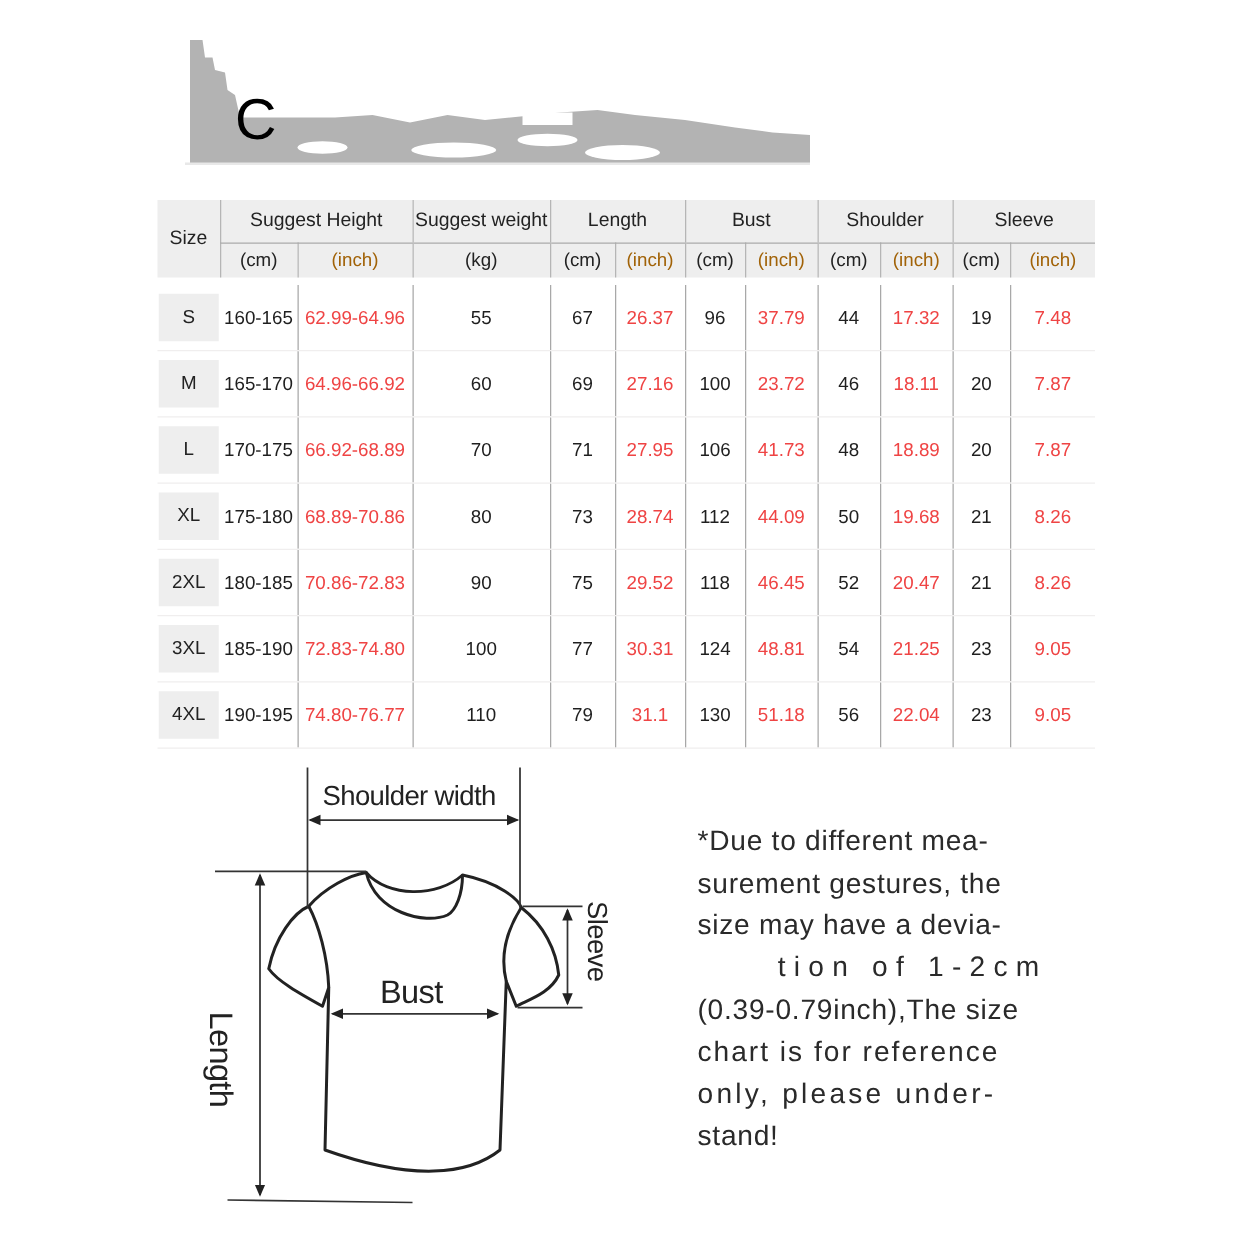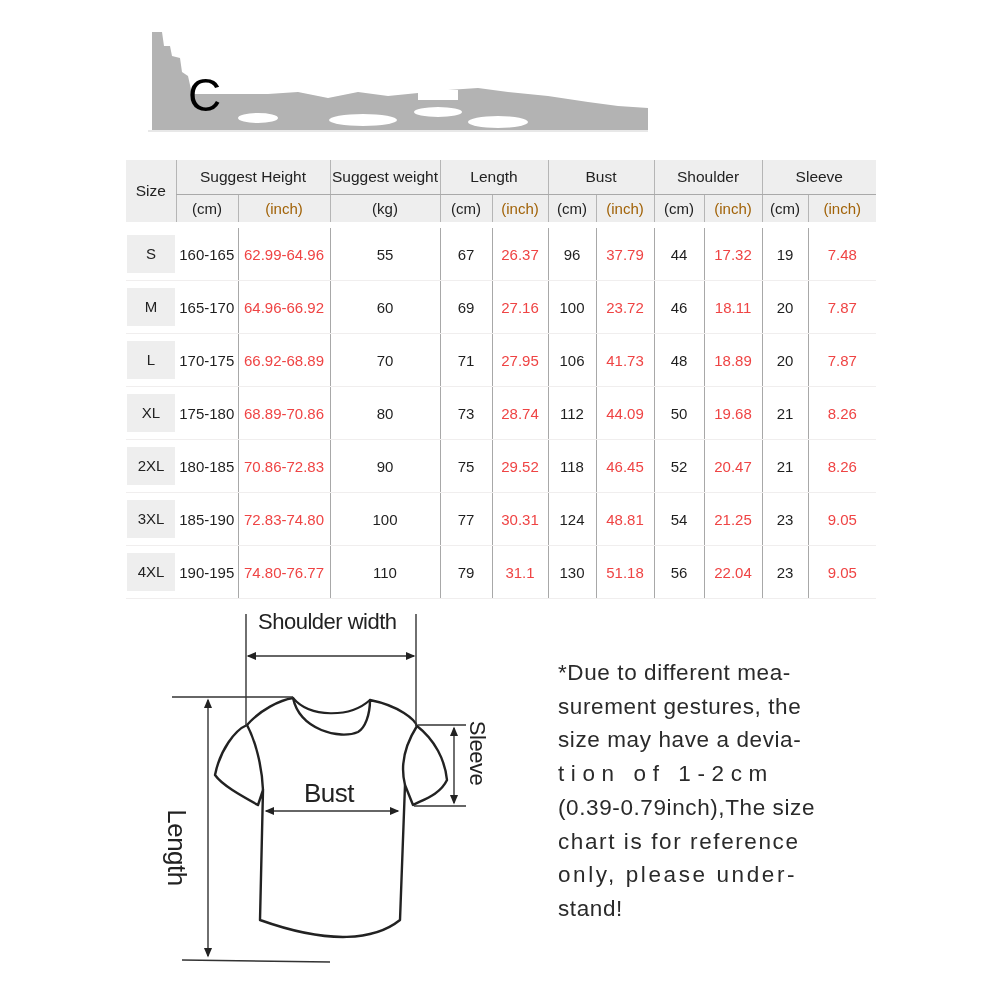"Shoulder width" .lbl-shoulder { top: 9px -> 24px }
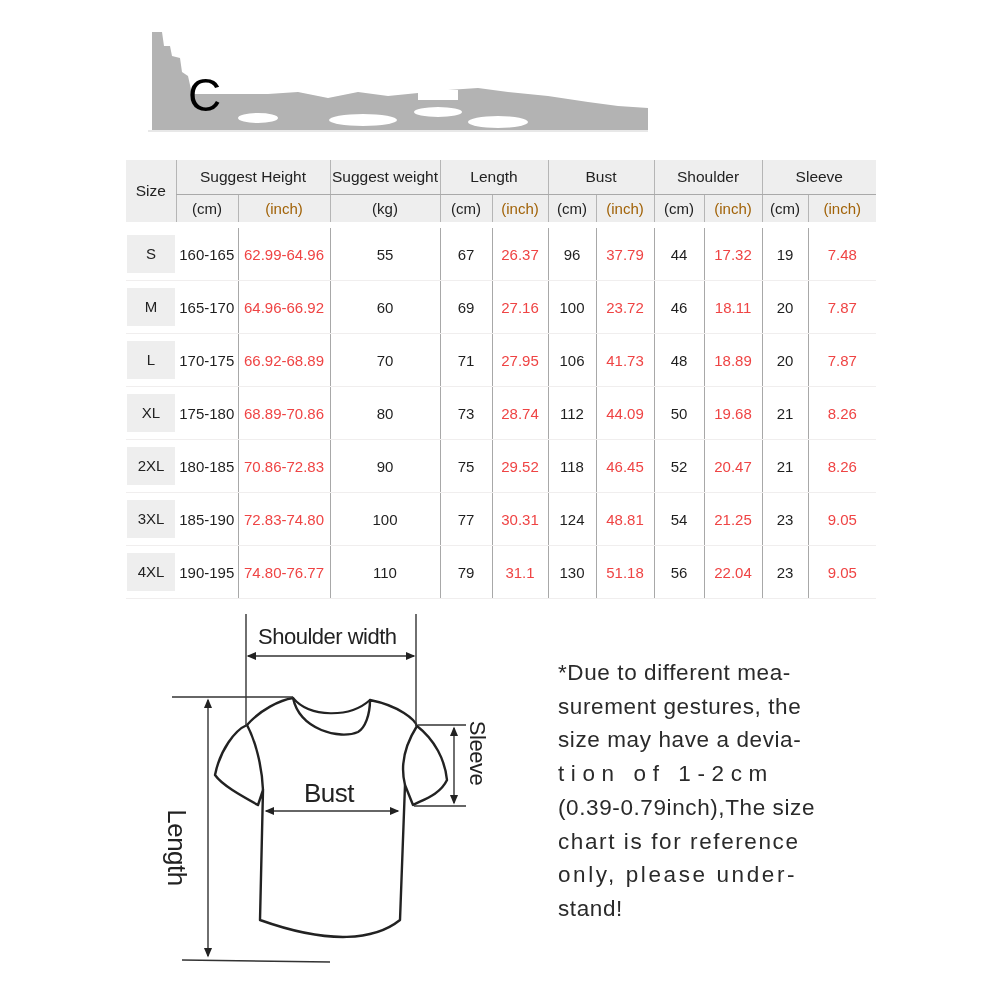"tion of 1-2cm" .note .spread { text-align: none -> right }
